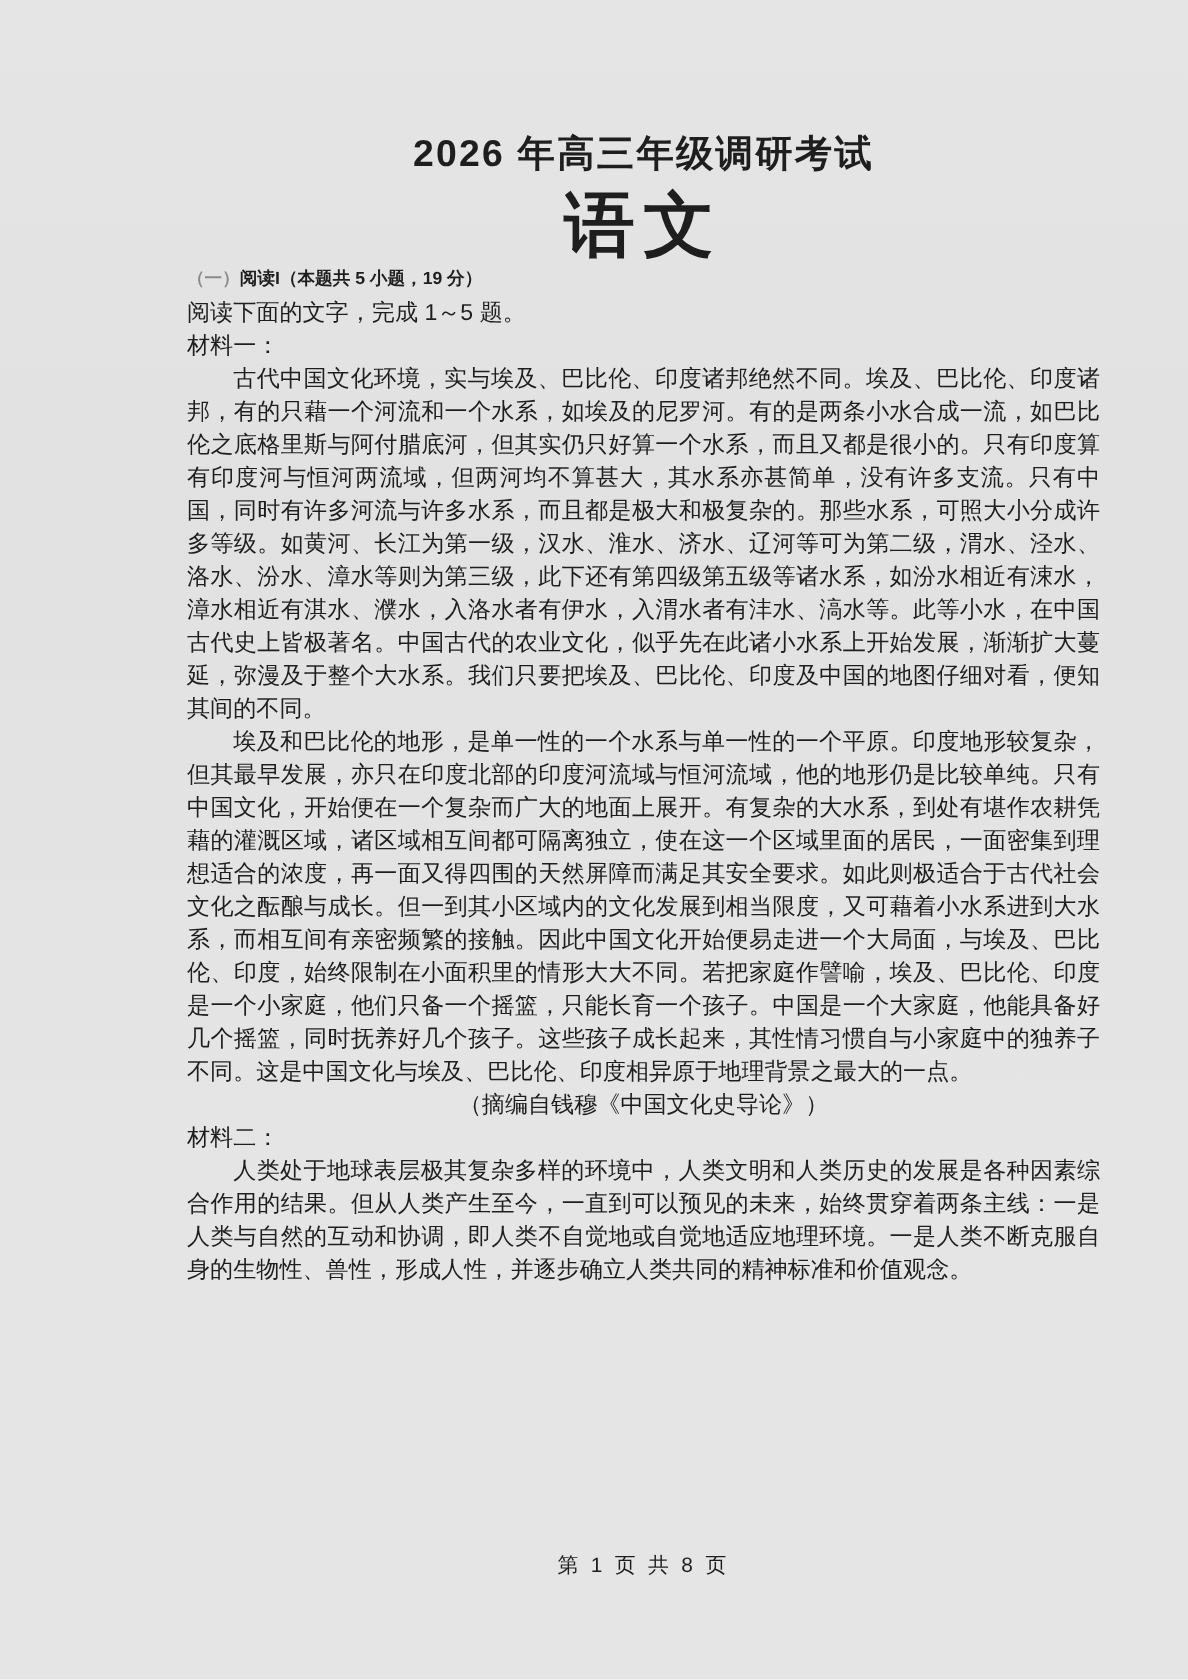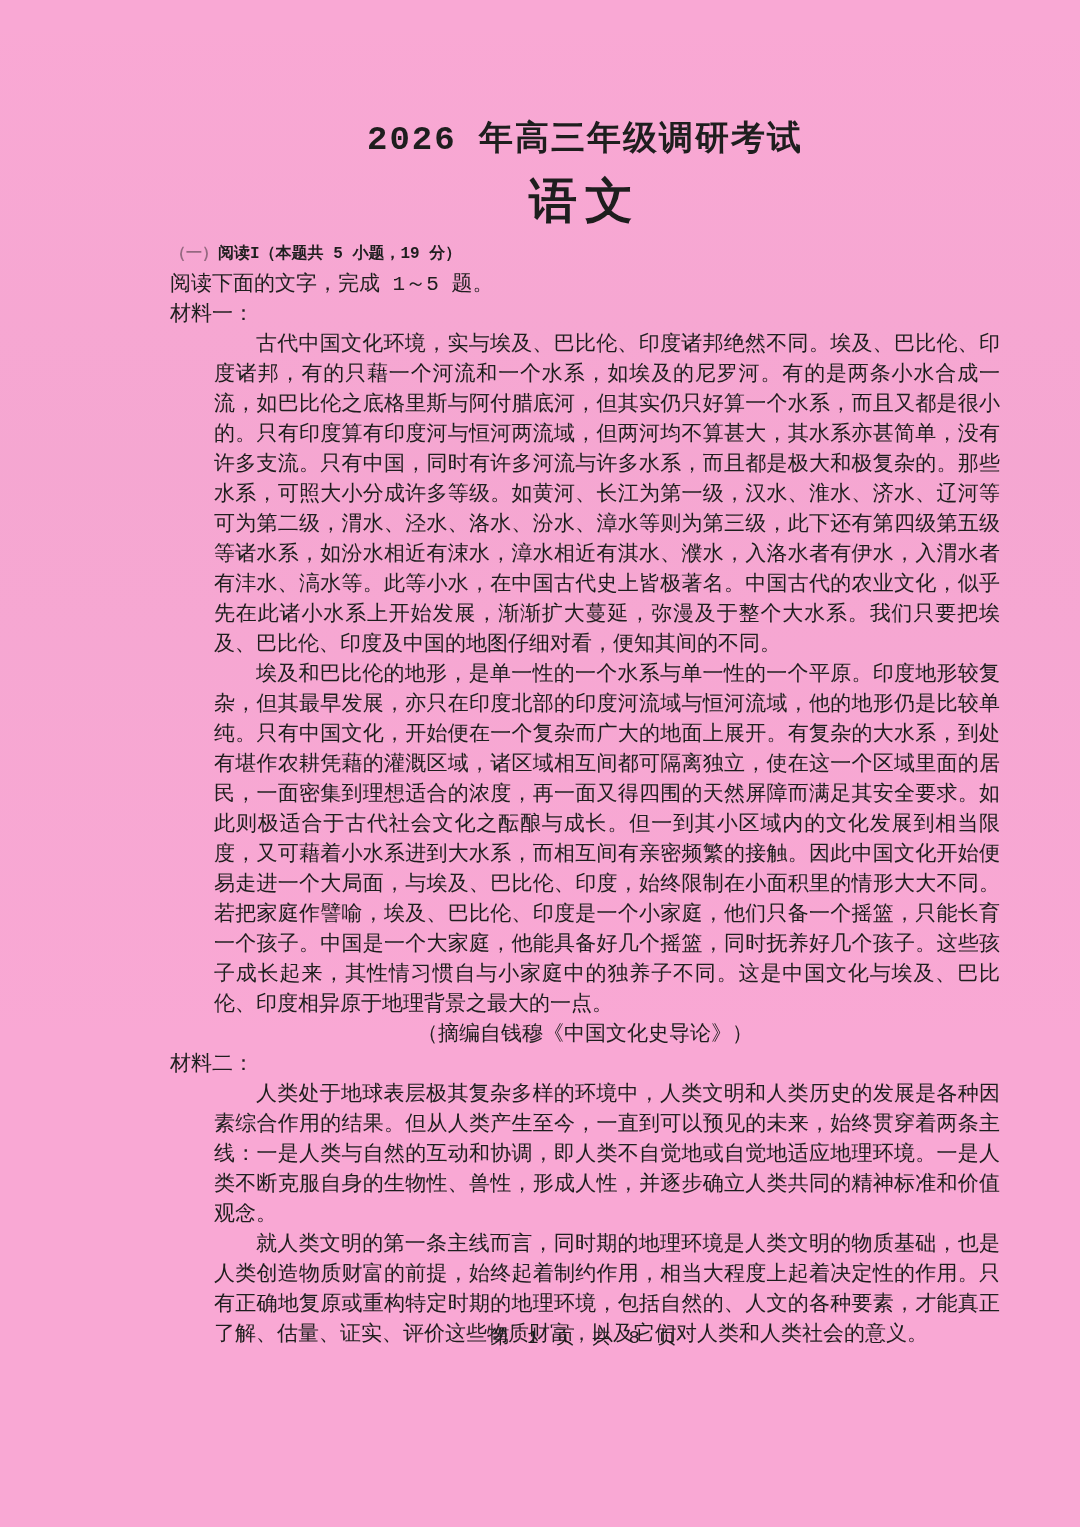"2026 年高三年级调研考试" .page { background: #f9a8d4 -> #e5e5e5; font-family: Liberation Mono, monospace -> Liberation Sans, sans-serif }
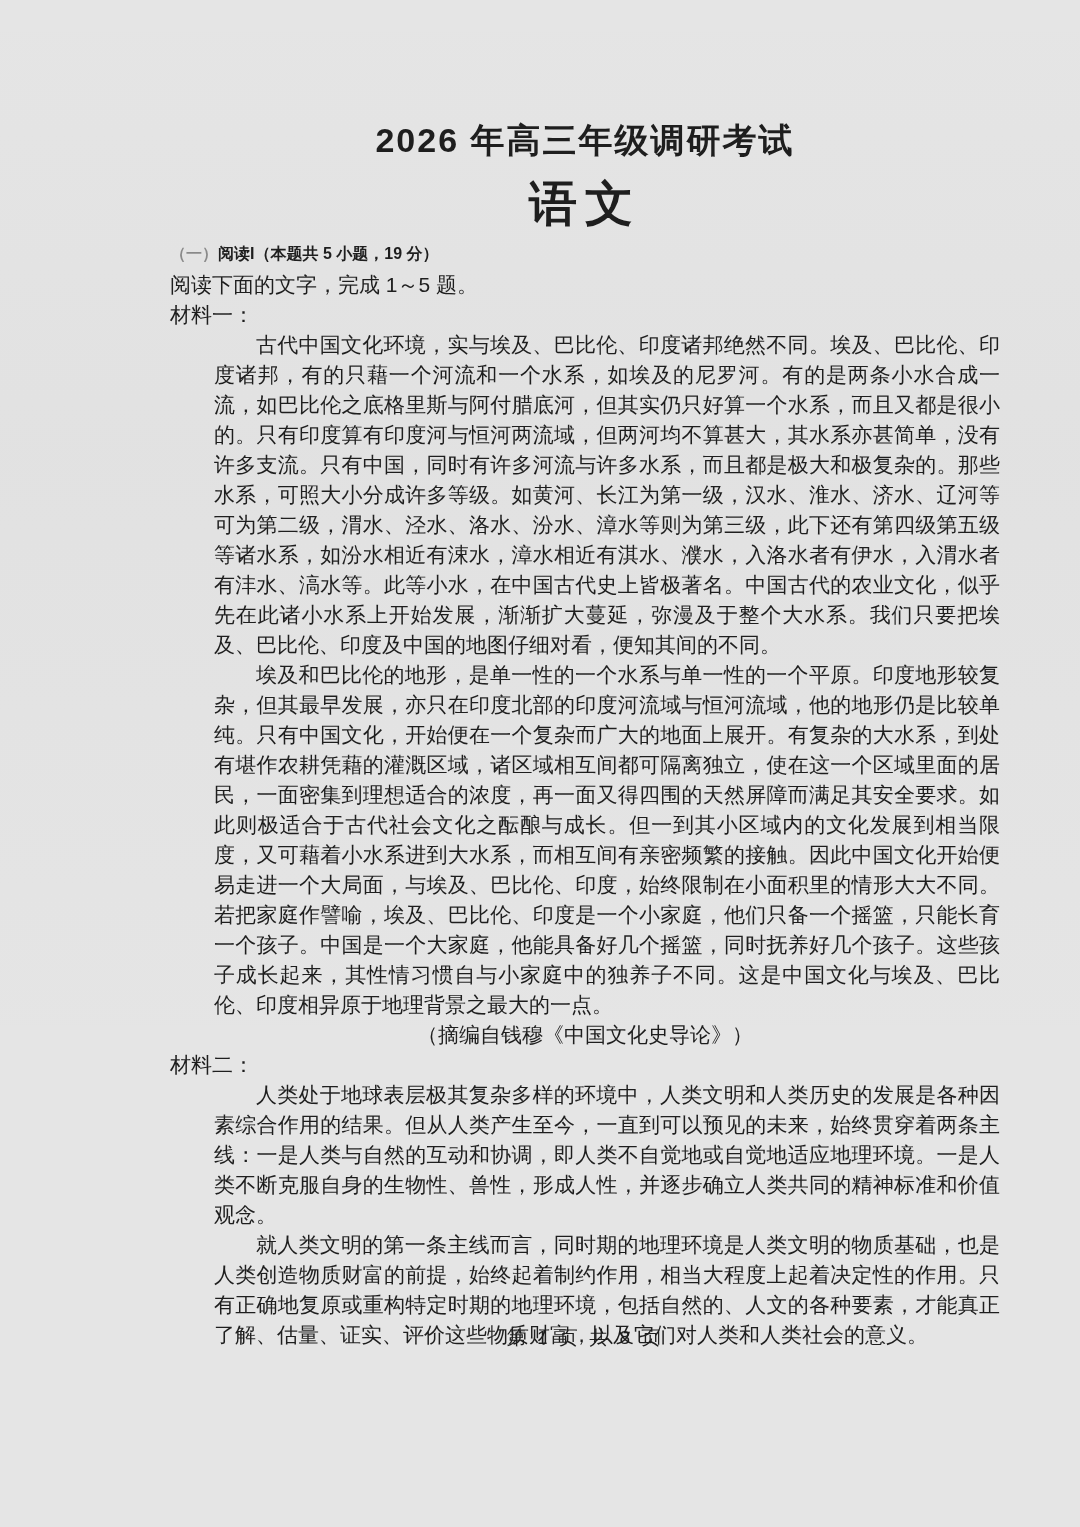"语文" .subject { font-size: 48px -> 64px }
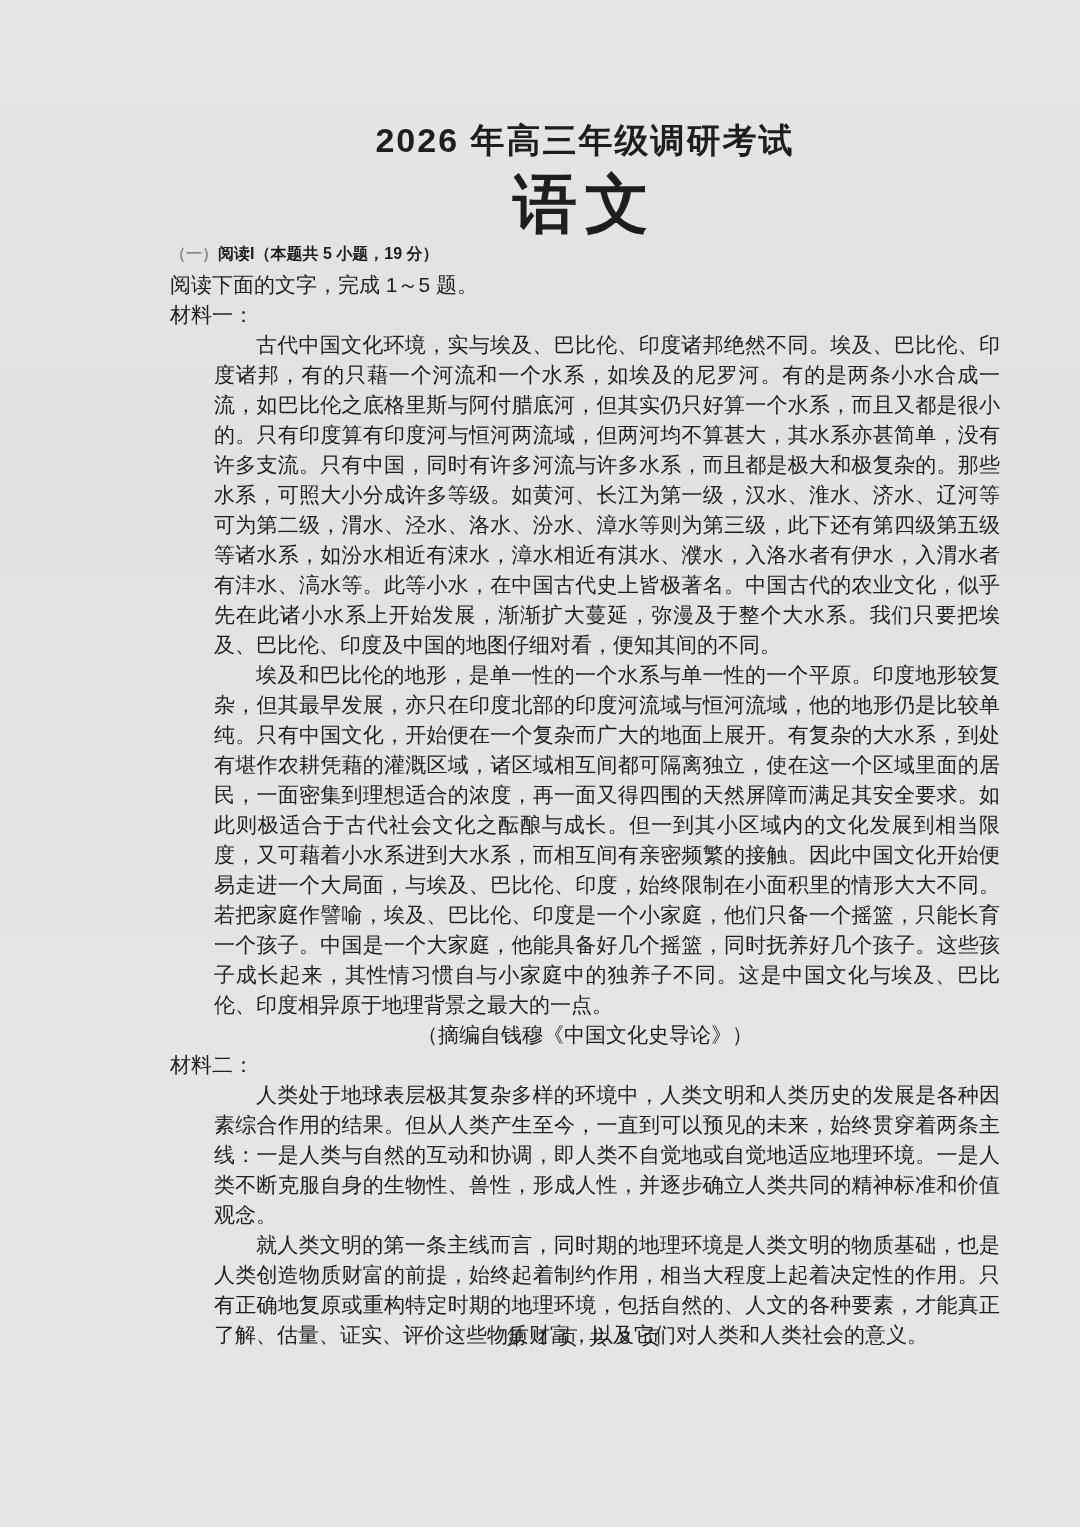"古代中国文化环境，实与埃及、巴比伦、印度诸邦绝然不同。埃及、巴比伦、印度诸邦，有" .body-para { margin-left: 44px -> none }
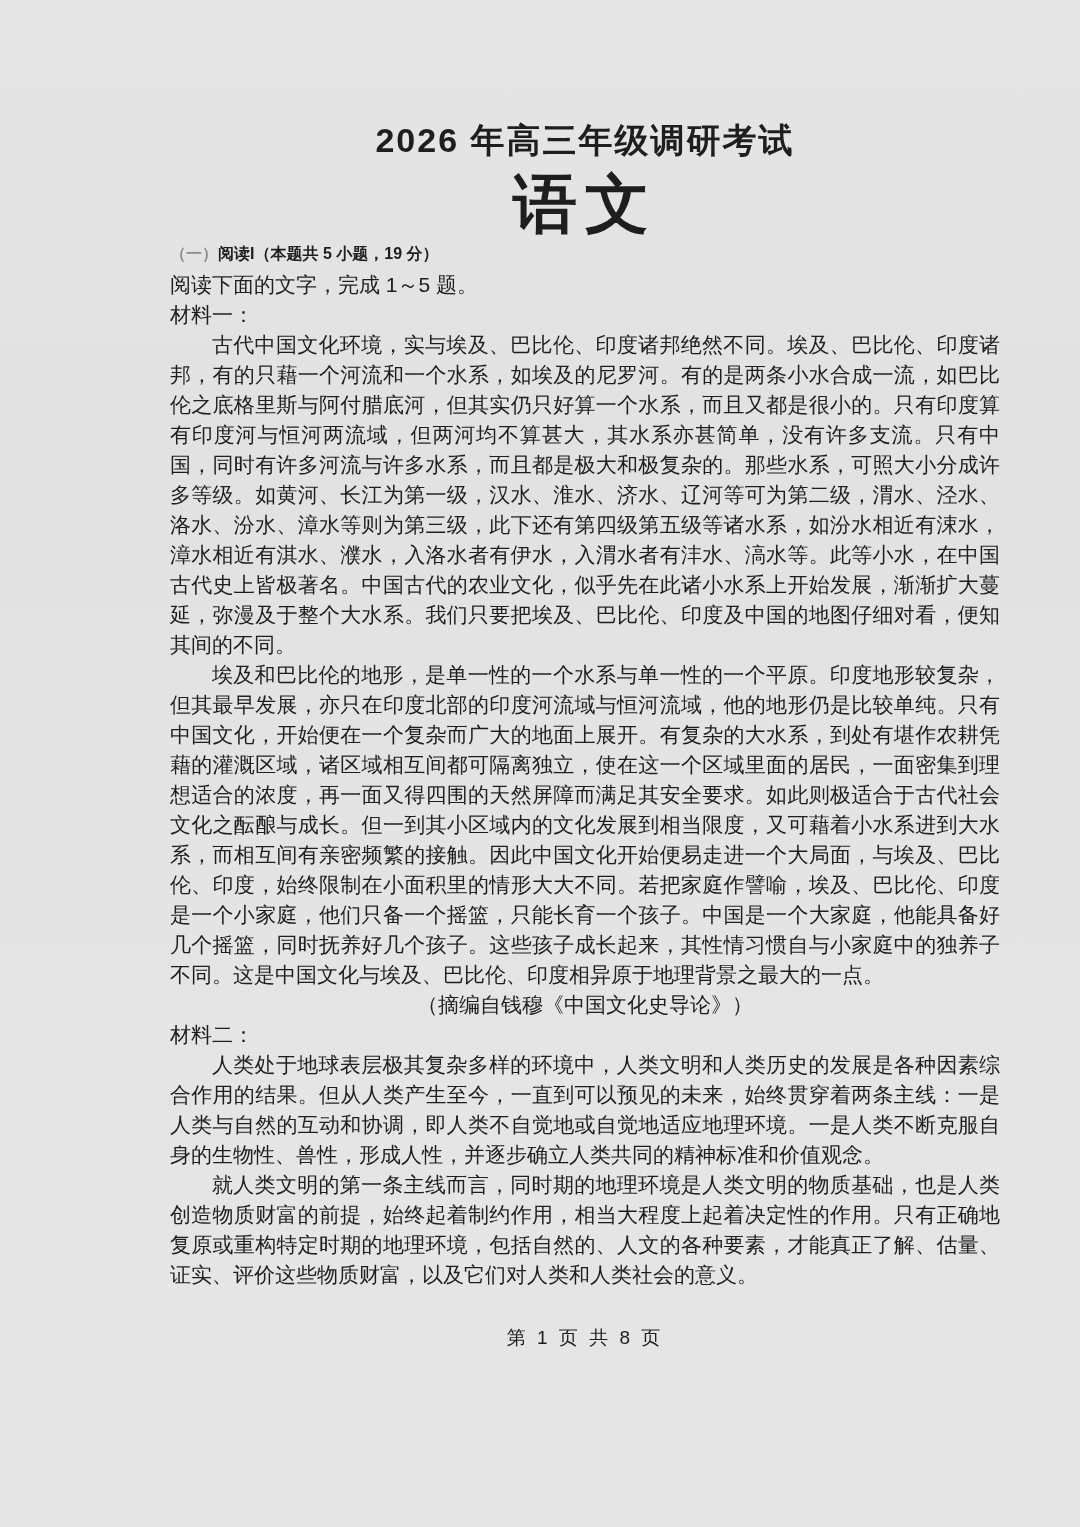"就人类文明的第一条主线而言，同时期的地理环境是人类文明的物质基础，也是人类创造物" p.body-para { html: <p>就人类文明的第一条主线而言，同时期的地理环境是人类文明的物质基础，也是人类创造物质财富的前提，始终起着制约作用，相当大程度上起着决定性的作用。只有正确地复原或重构特定时期的地理环境，包括自然的、人文的各种要素，才能真正了解、估量、证实、评价这些物质财富，以及它们对人类和人类社会的意义。</p> -> none }
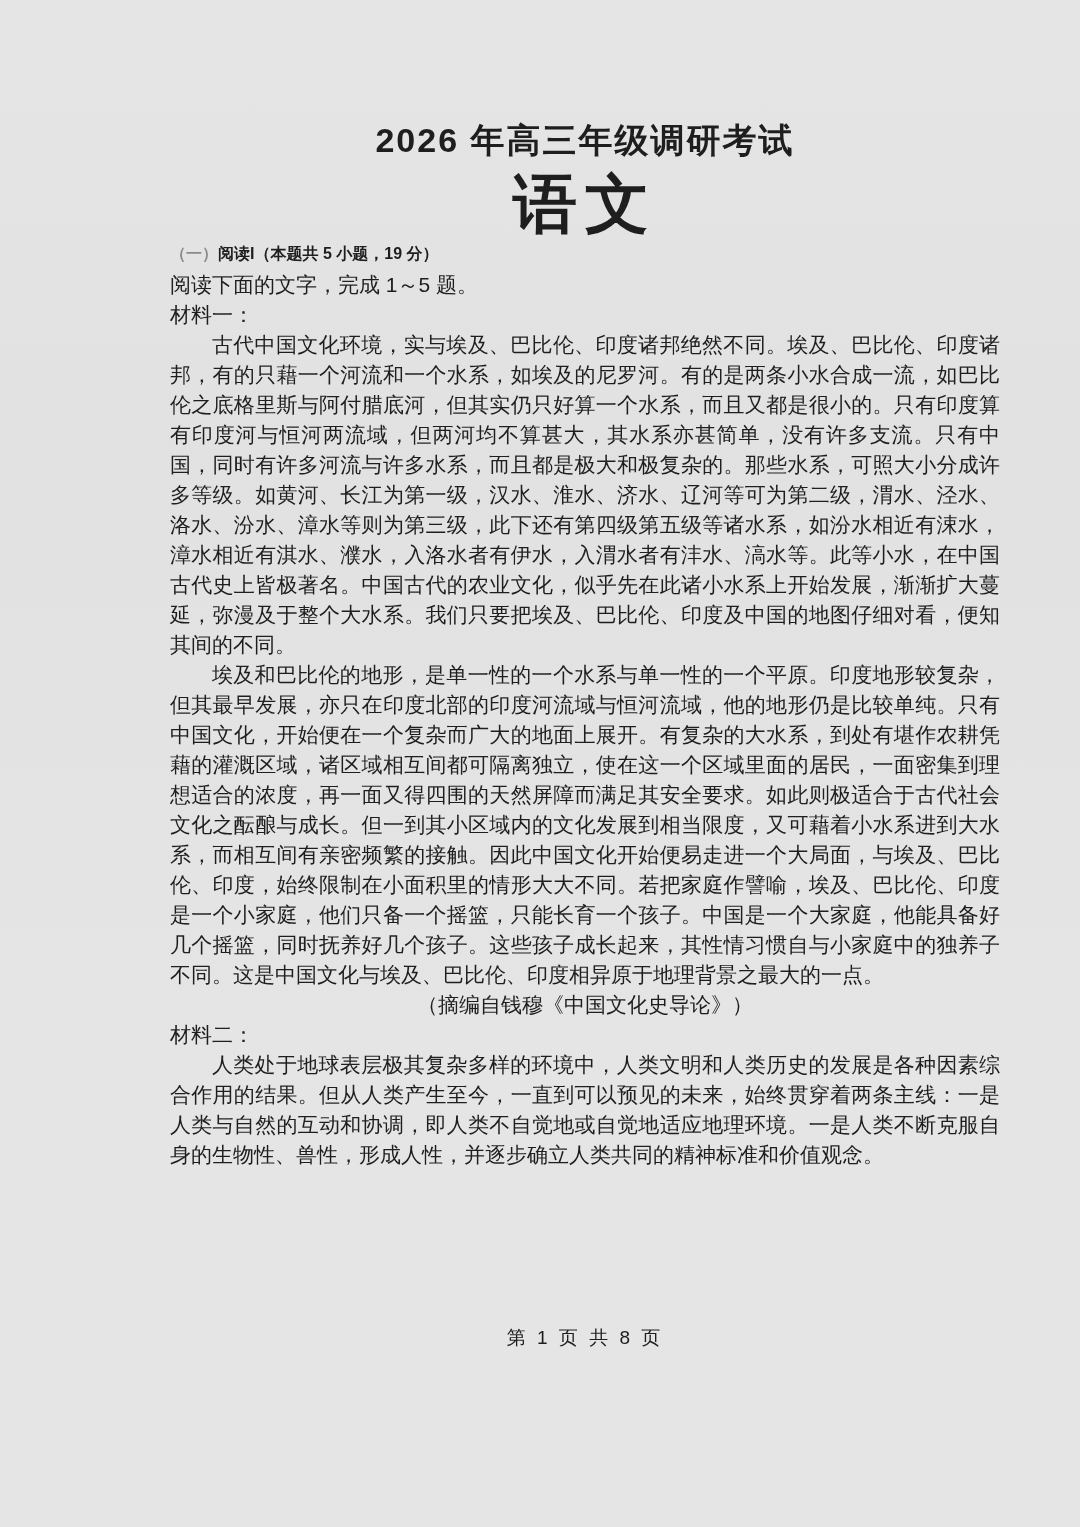"第 1 页 共 8" .footer { top: 1324px -> 1410px }
